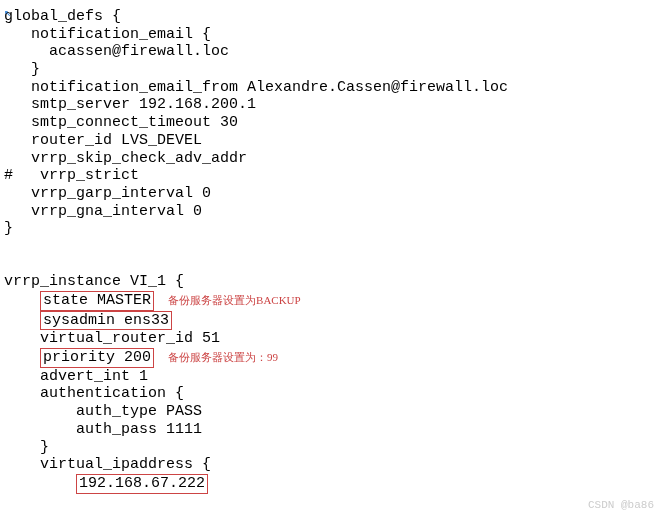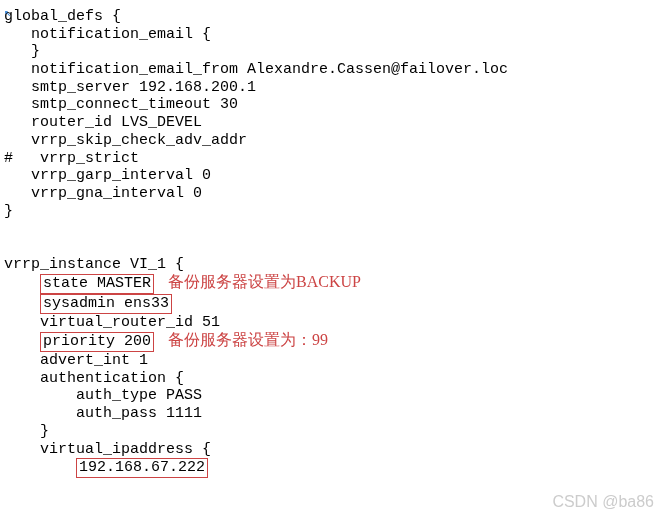"acassen@firewall.loc" div.line { html: none -> <div> acassen@firewall.loc</div> }
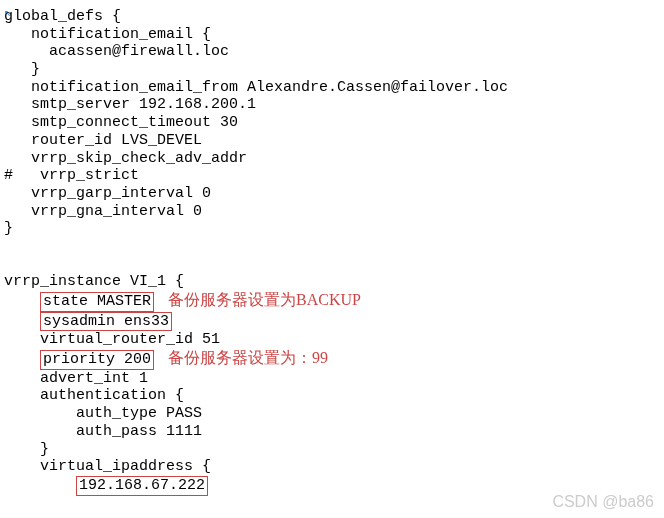"notification_email_from" div.line { text: Alexandre.Cassen@failover.loc -> Alexandre.Cassen@firewall.loc }
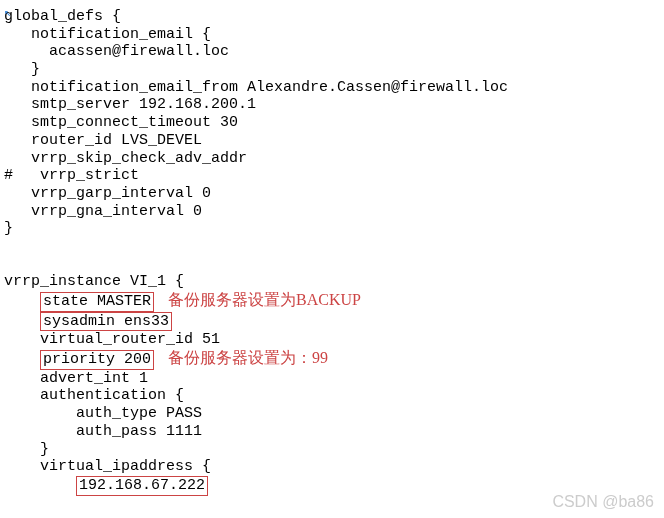"备份服务器设置为BACKUP" .annot { font-size: 16px -> 11px }
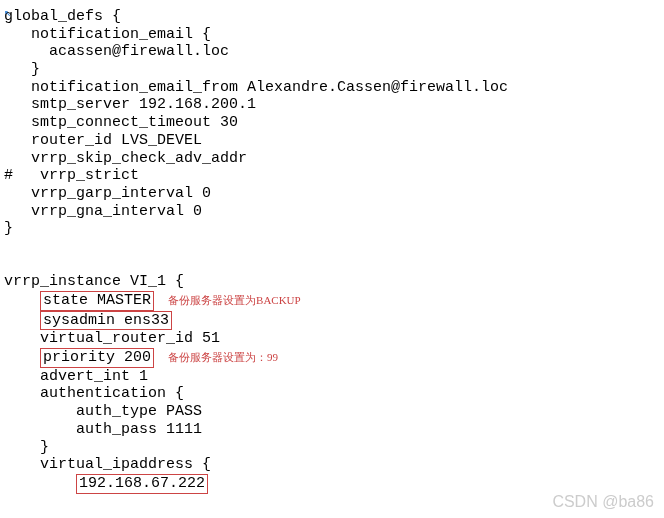"CSDN @ba86" .watermark { font-family: Liberation Sans, sans-serif -> Liberation Mono, monospace; font-size: 16px -> 11px }
